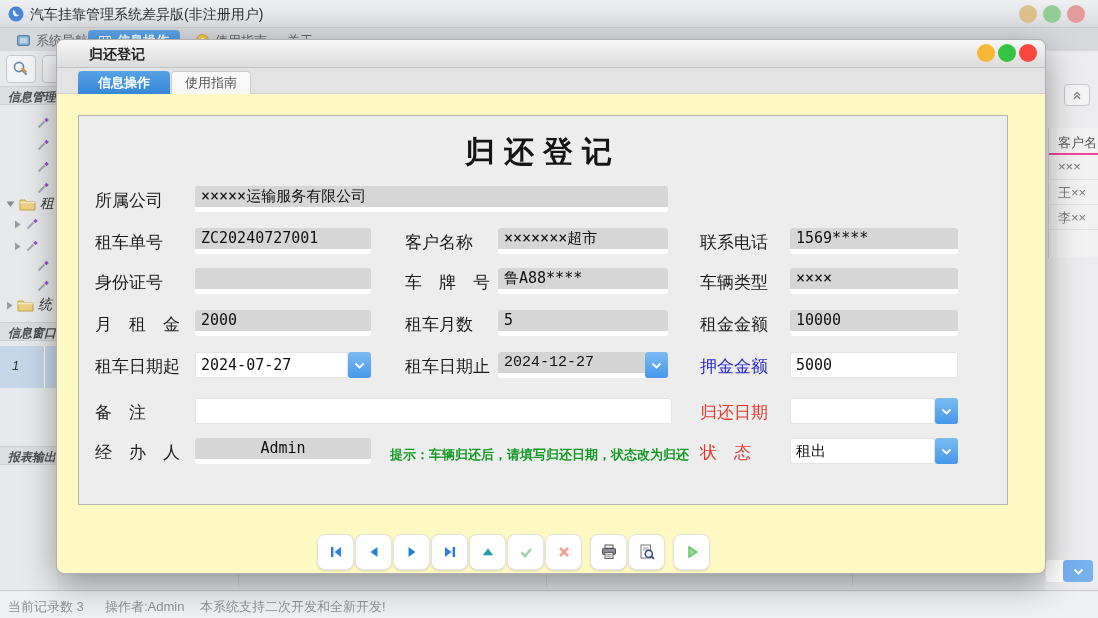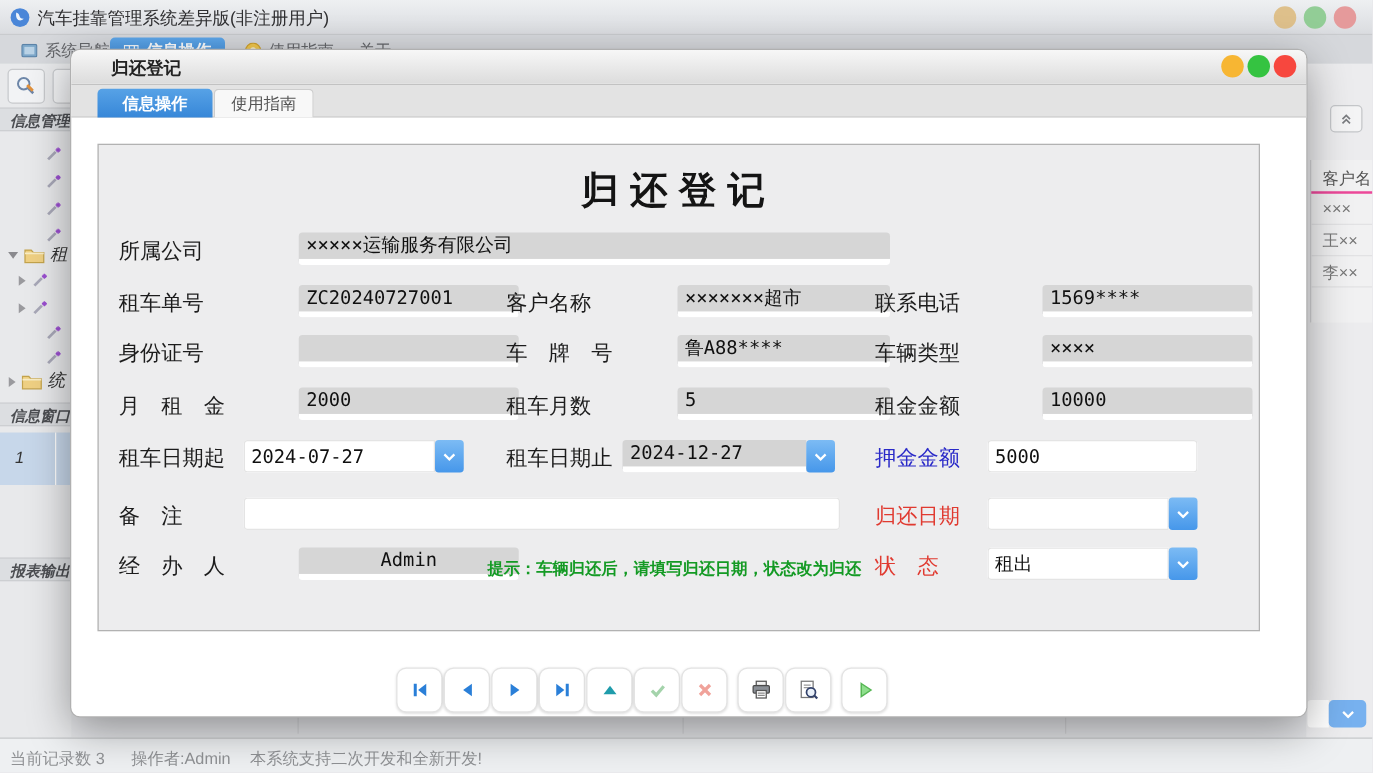"归还登记" .dialog { background: #ffffff -> #fef9c3 }
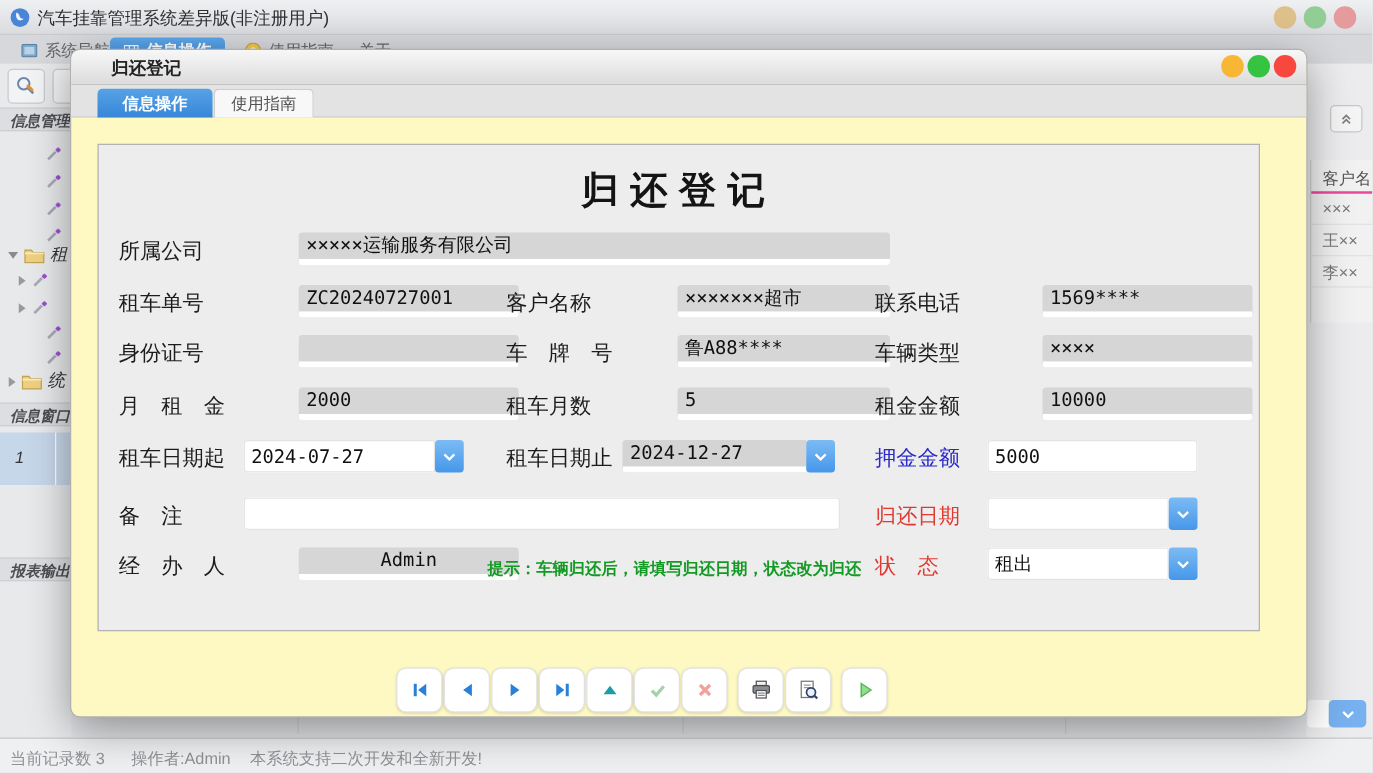"×××××运输服务有限公司" .fld.g { margin-left: 44px -> none }
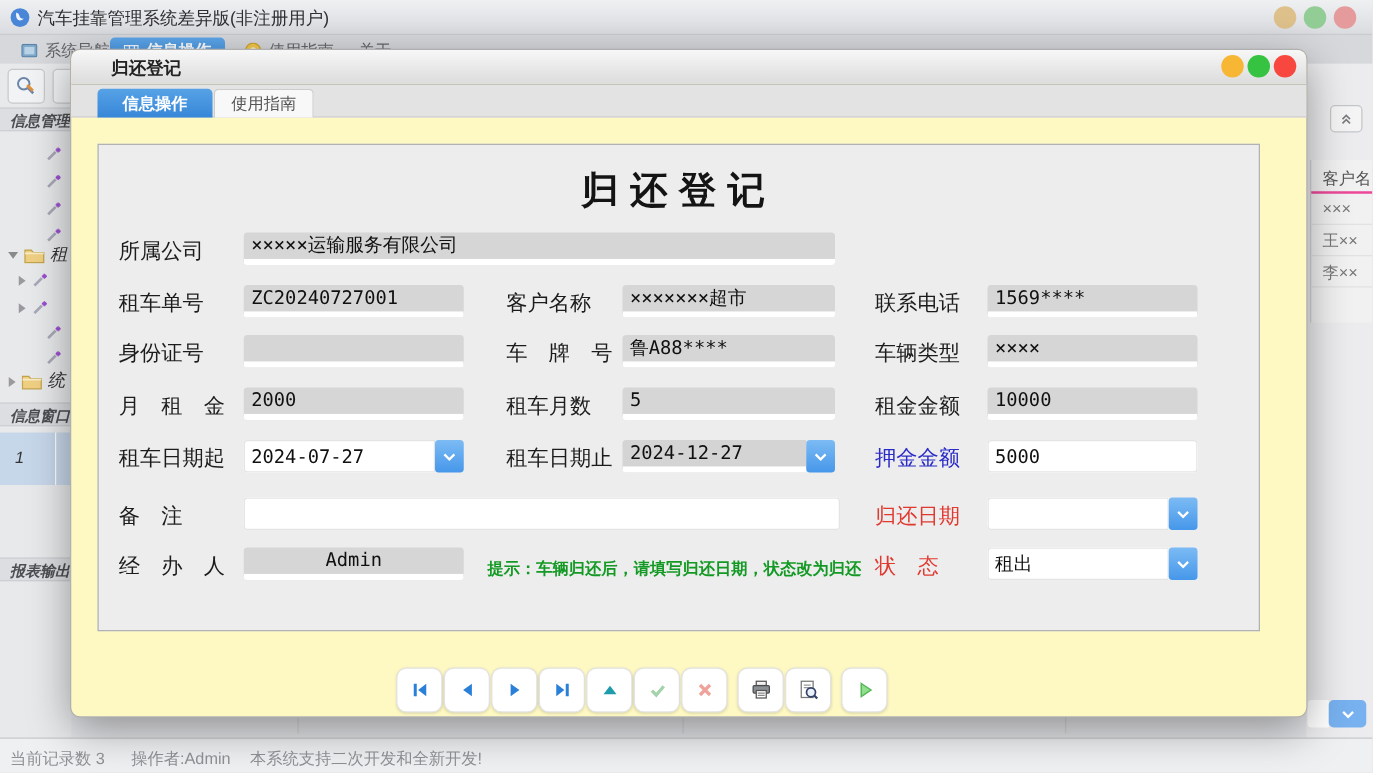"2024-12-27" div.cfld { font-family: none -> Liberation Mono, monospace }
